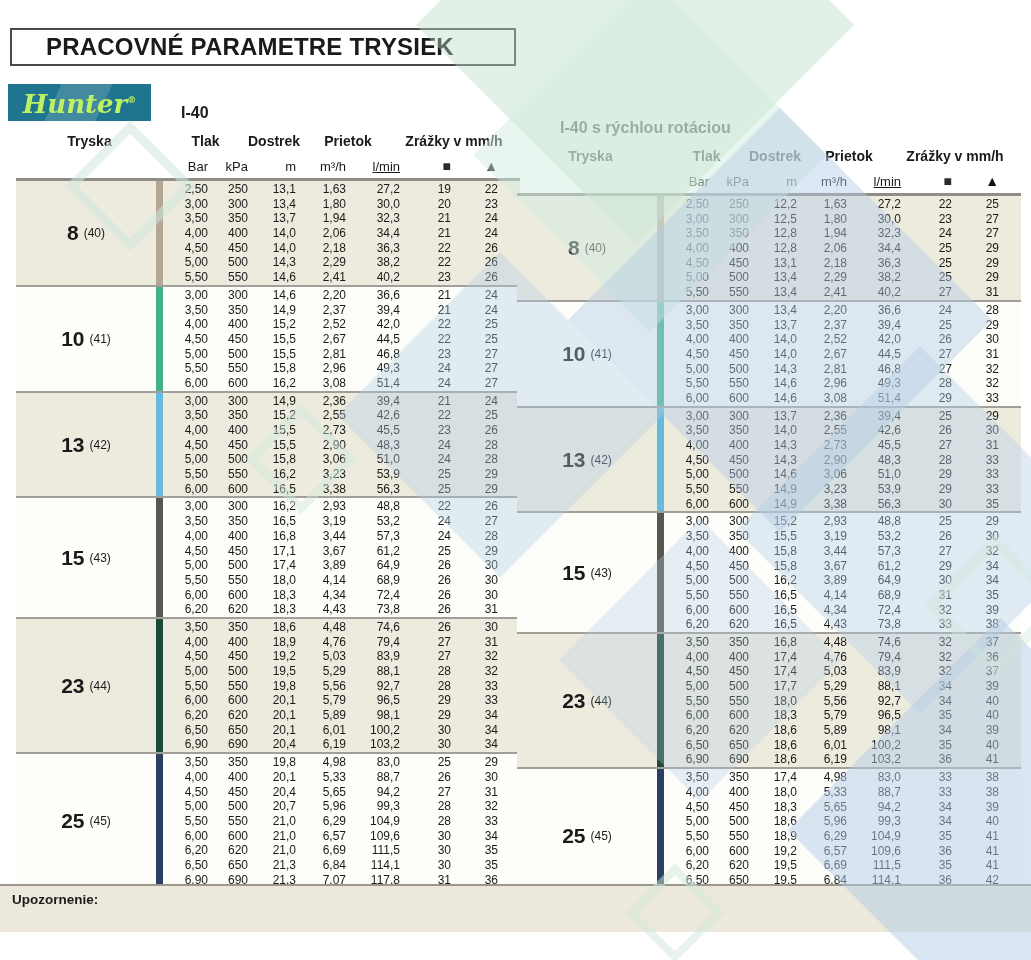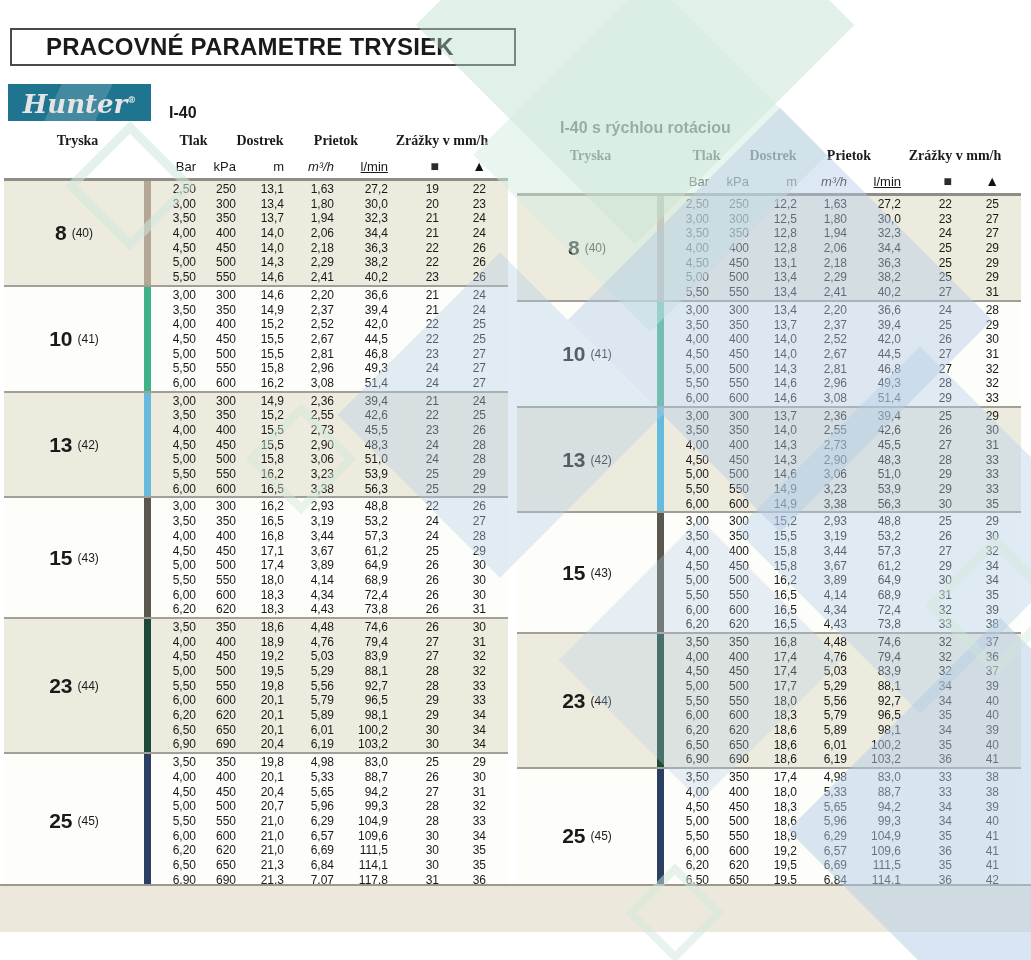"Hunter®" .logo .brand { color: #e5e5e5 -> #bef264 }
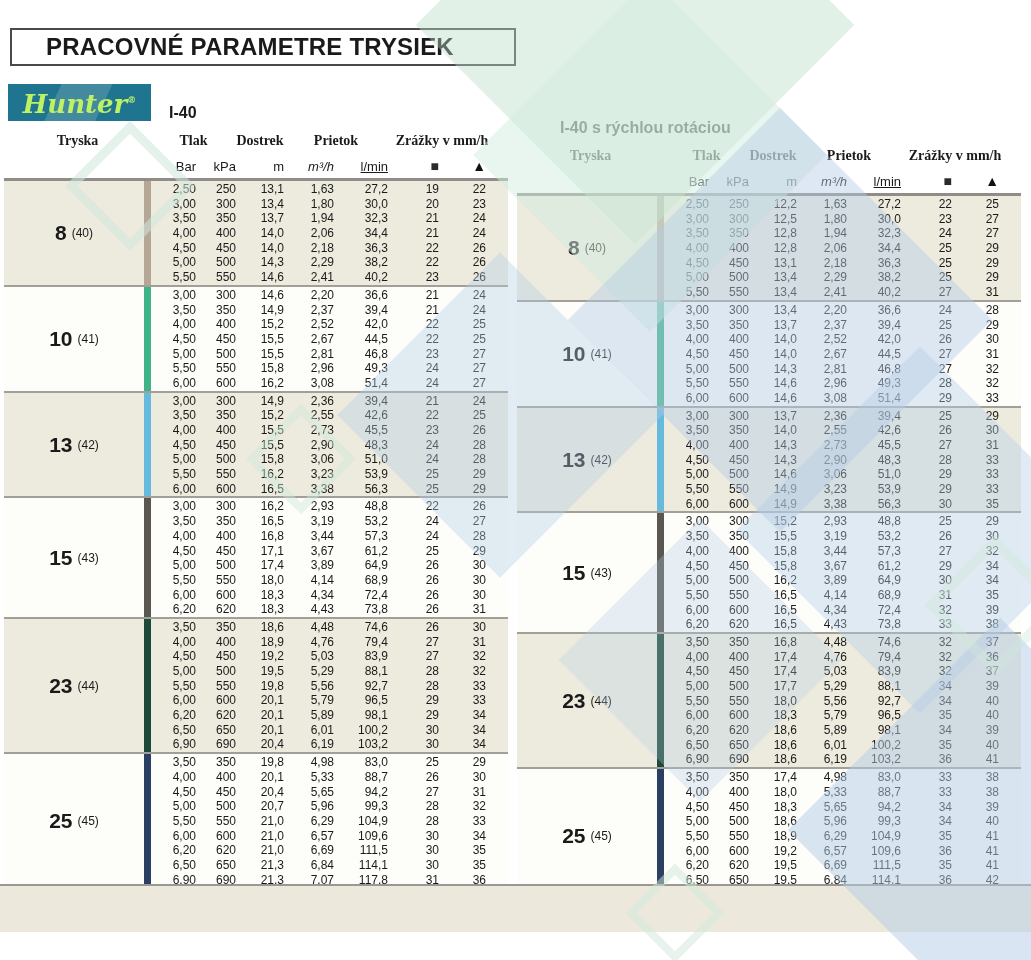"I-40" #table-left { left: 4px -> 16px }
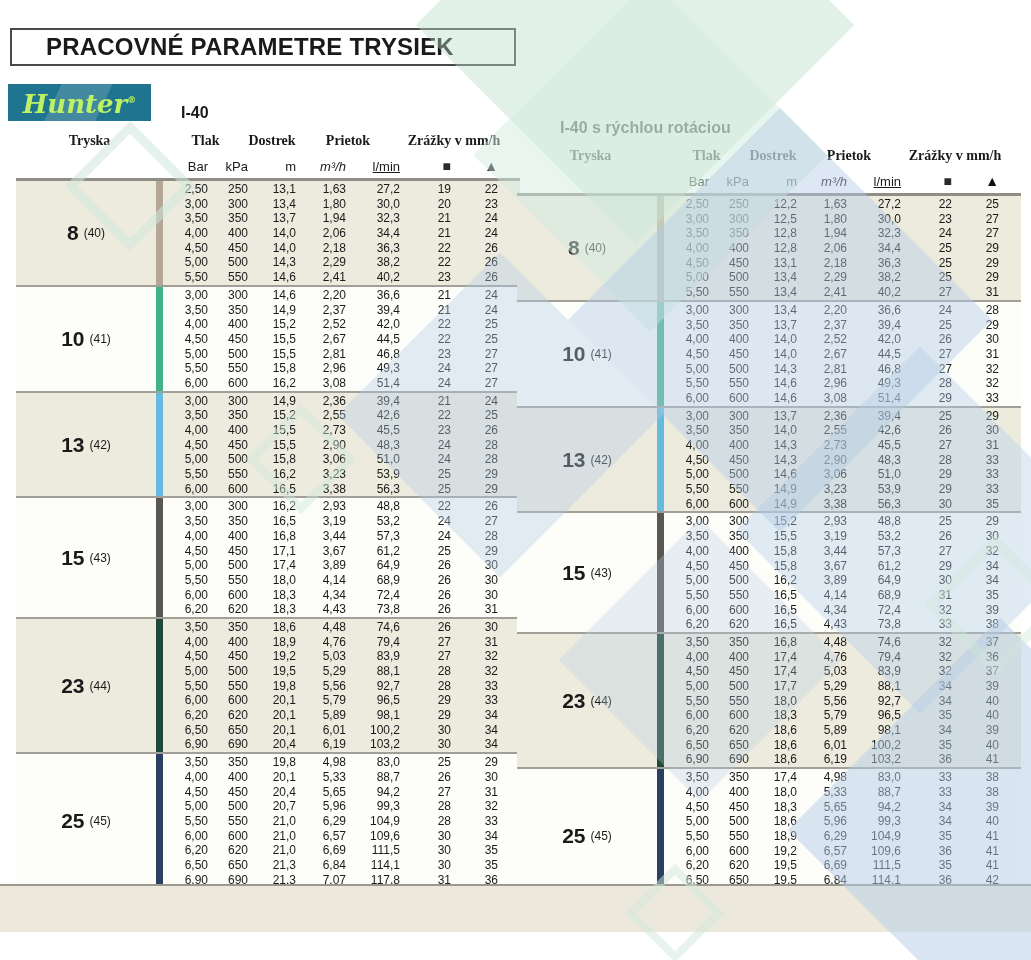"Tryska" .head1 { font-family: Liberation Serif, serif -> none }
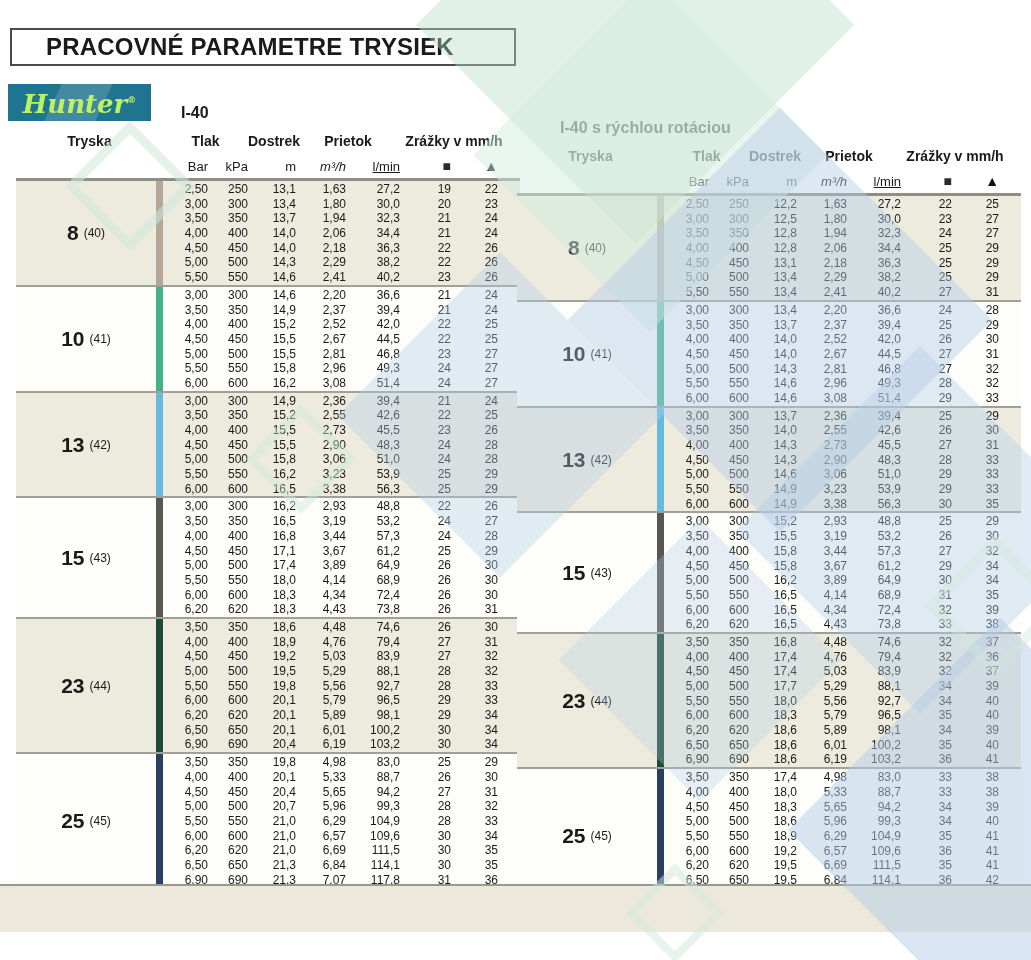"m³/h" .u3 { font-style: italic -> none }
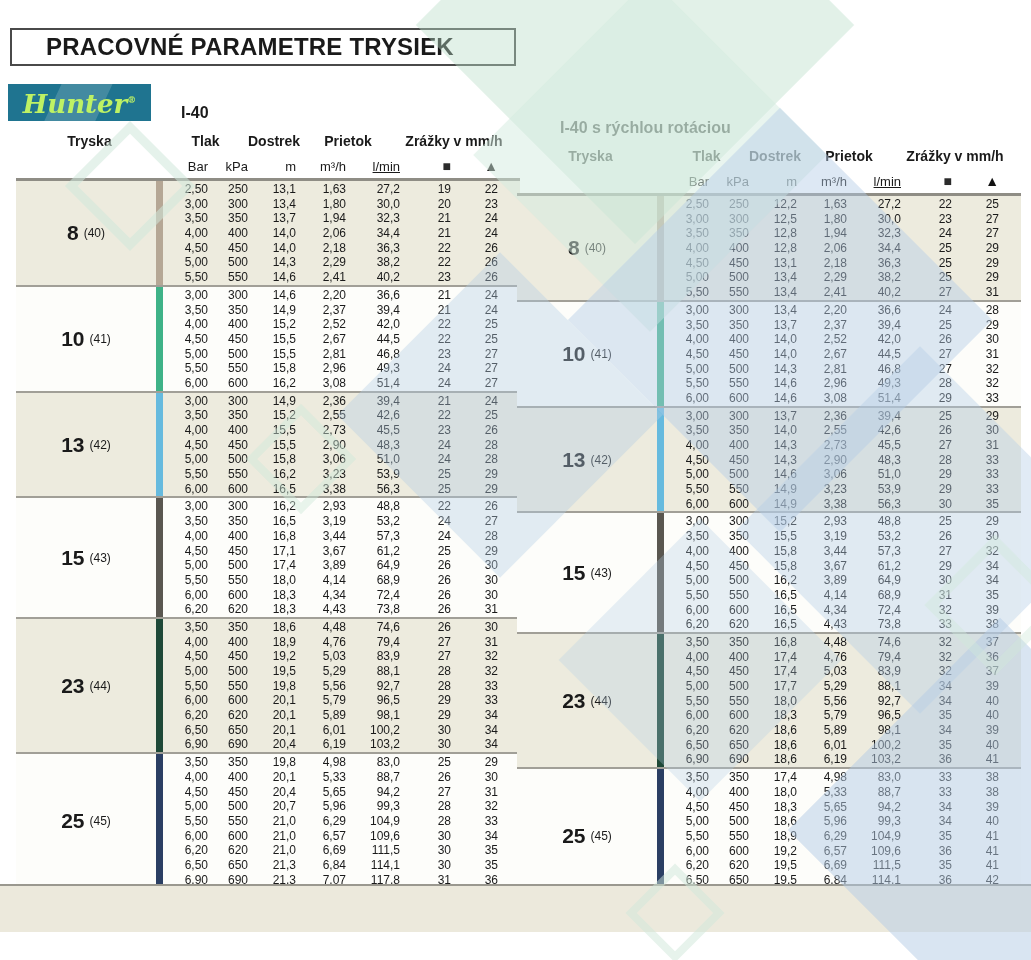"Upozornenie:" div.note-title { html: none -> <div>Upozornenie:</div> }
